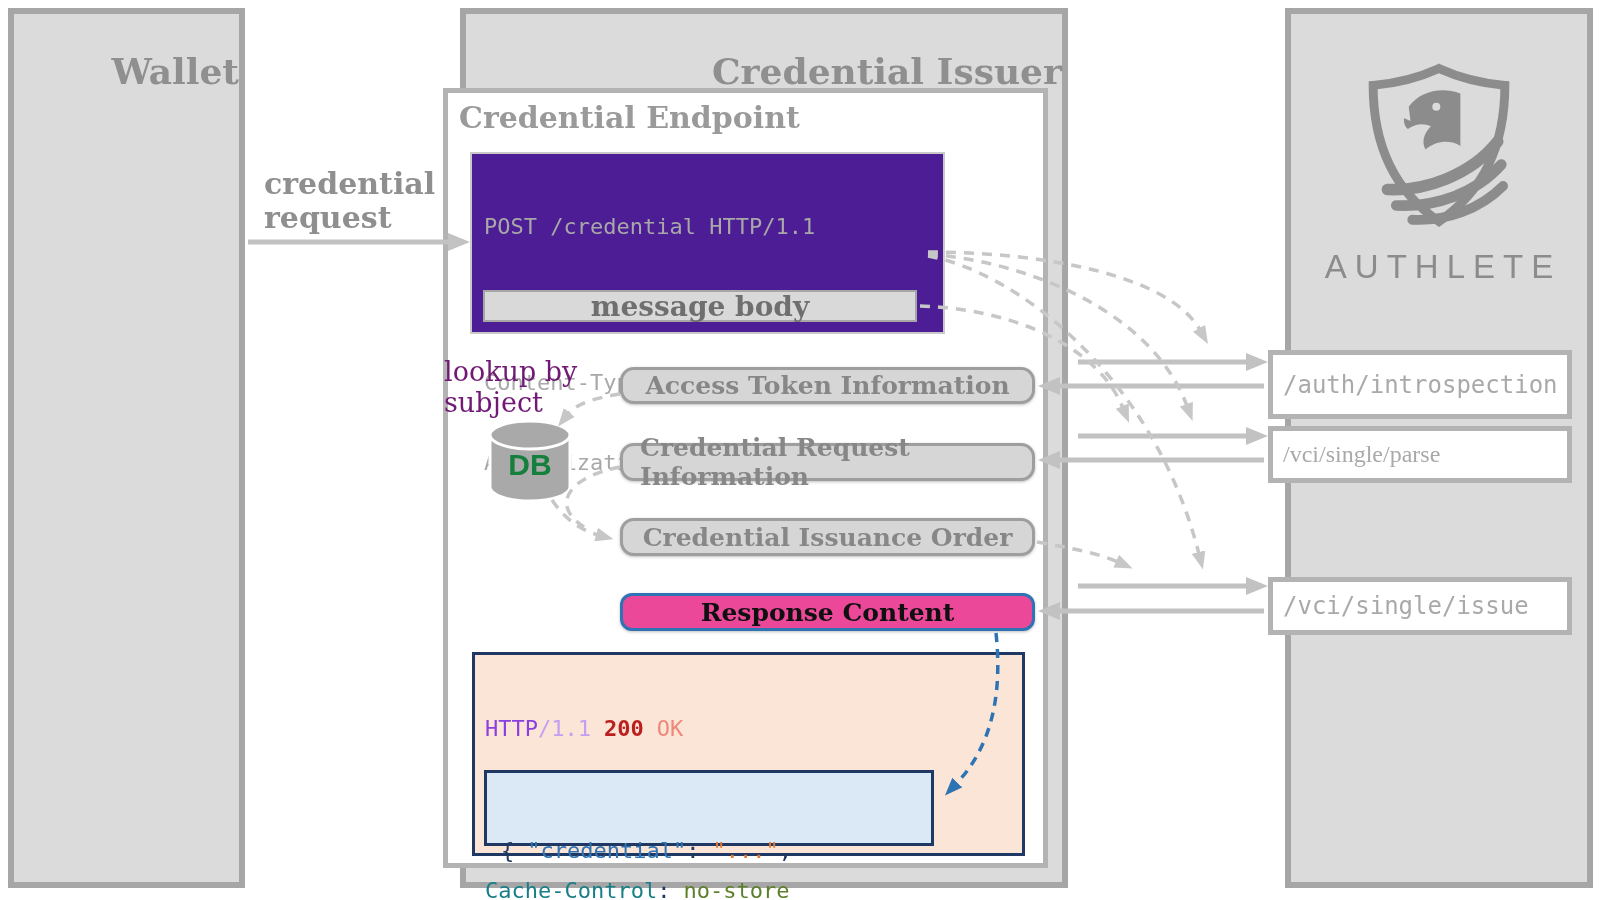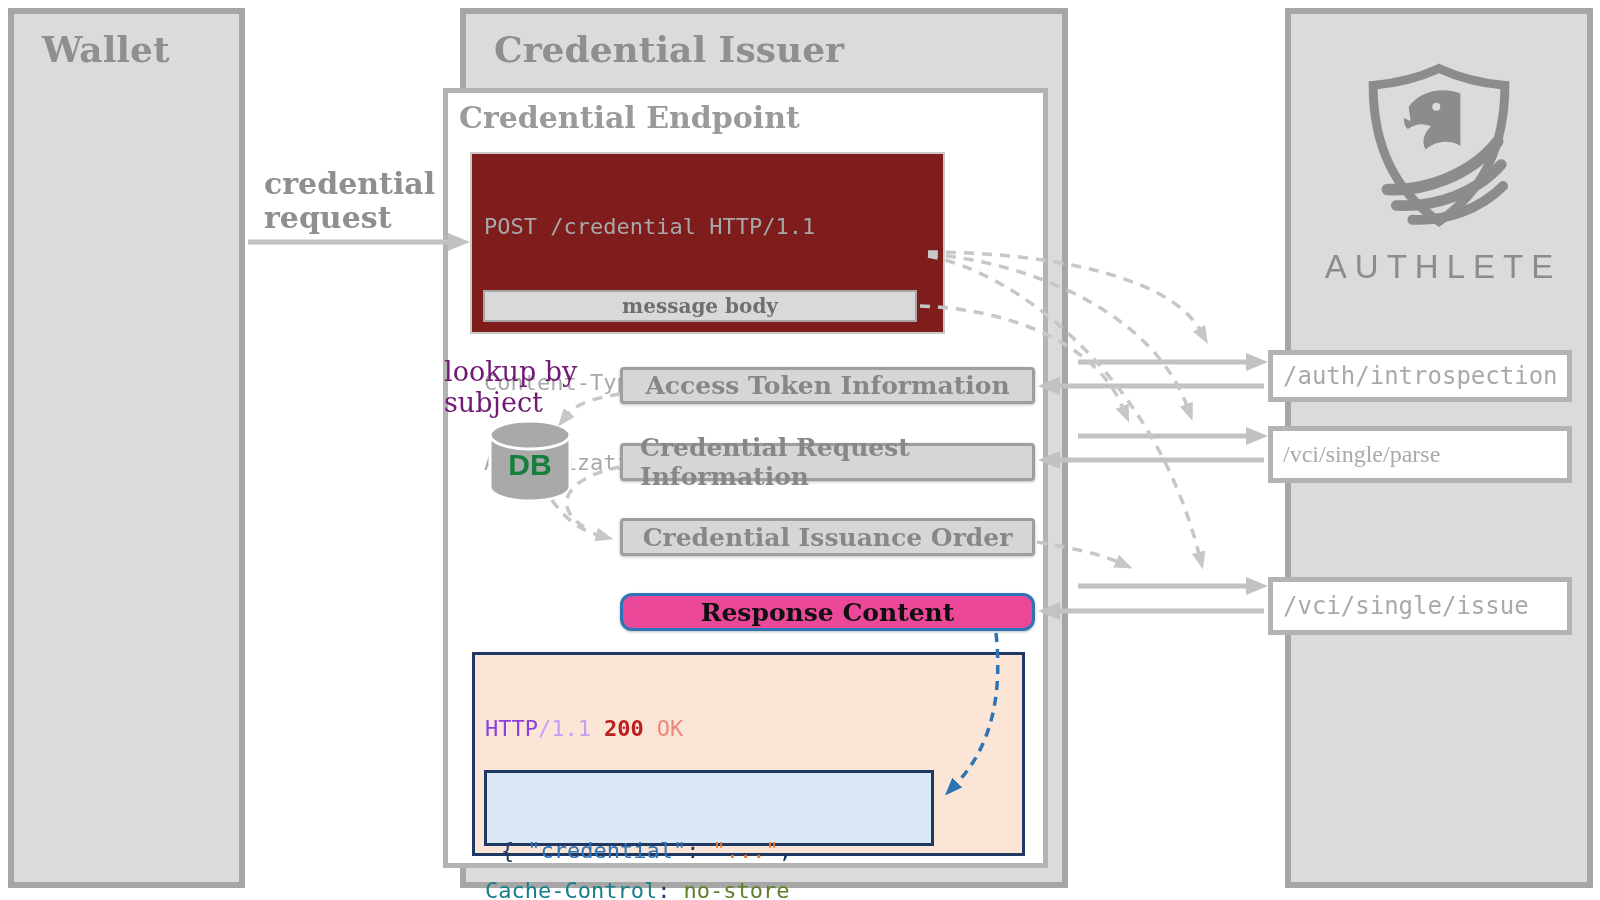"Wallet" .panel-title { margin-top: 14px -> 36px; padding-left: 28px -> none; text-align: left -> right }
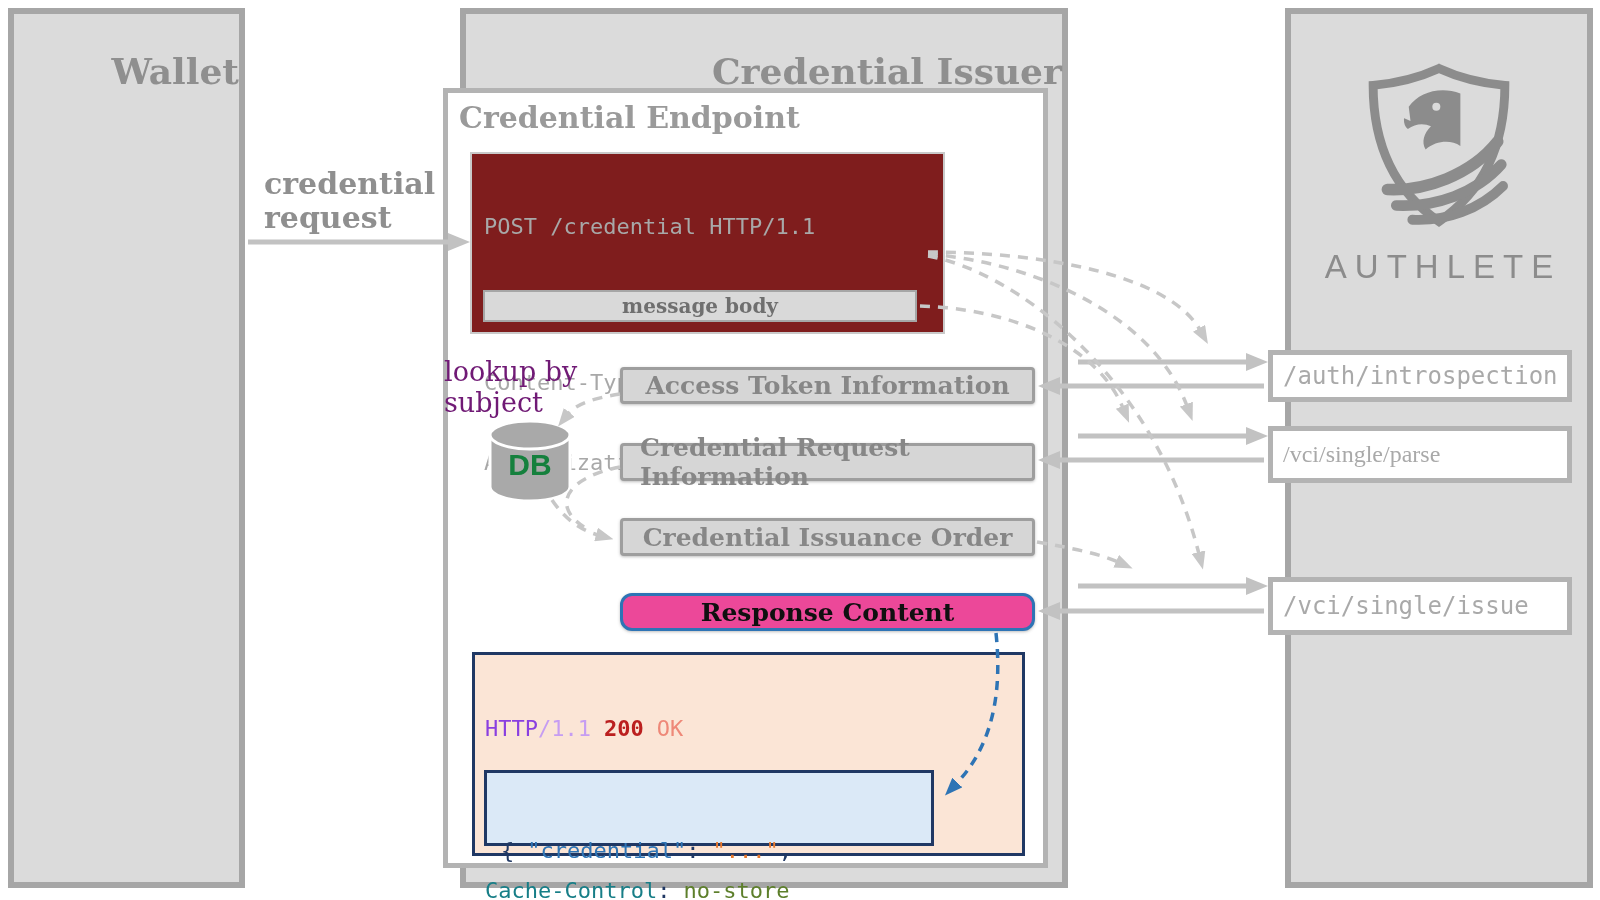"POST /credential HTTP/1.1" #request-box { background: #7f1d1d -> #4c1d95 }
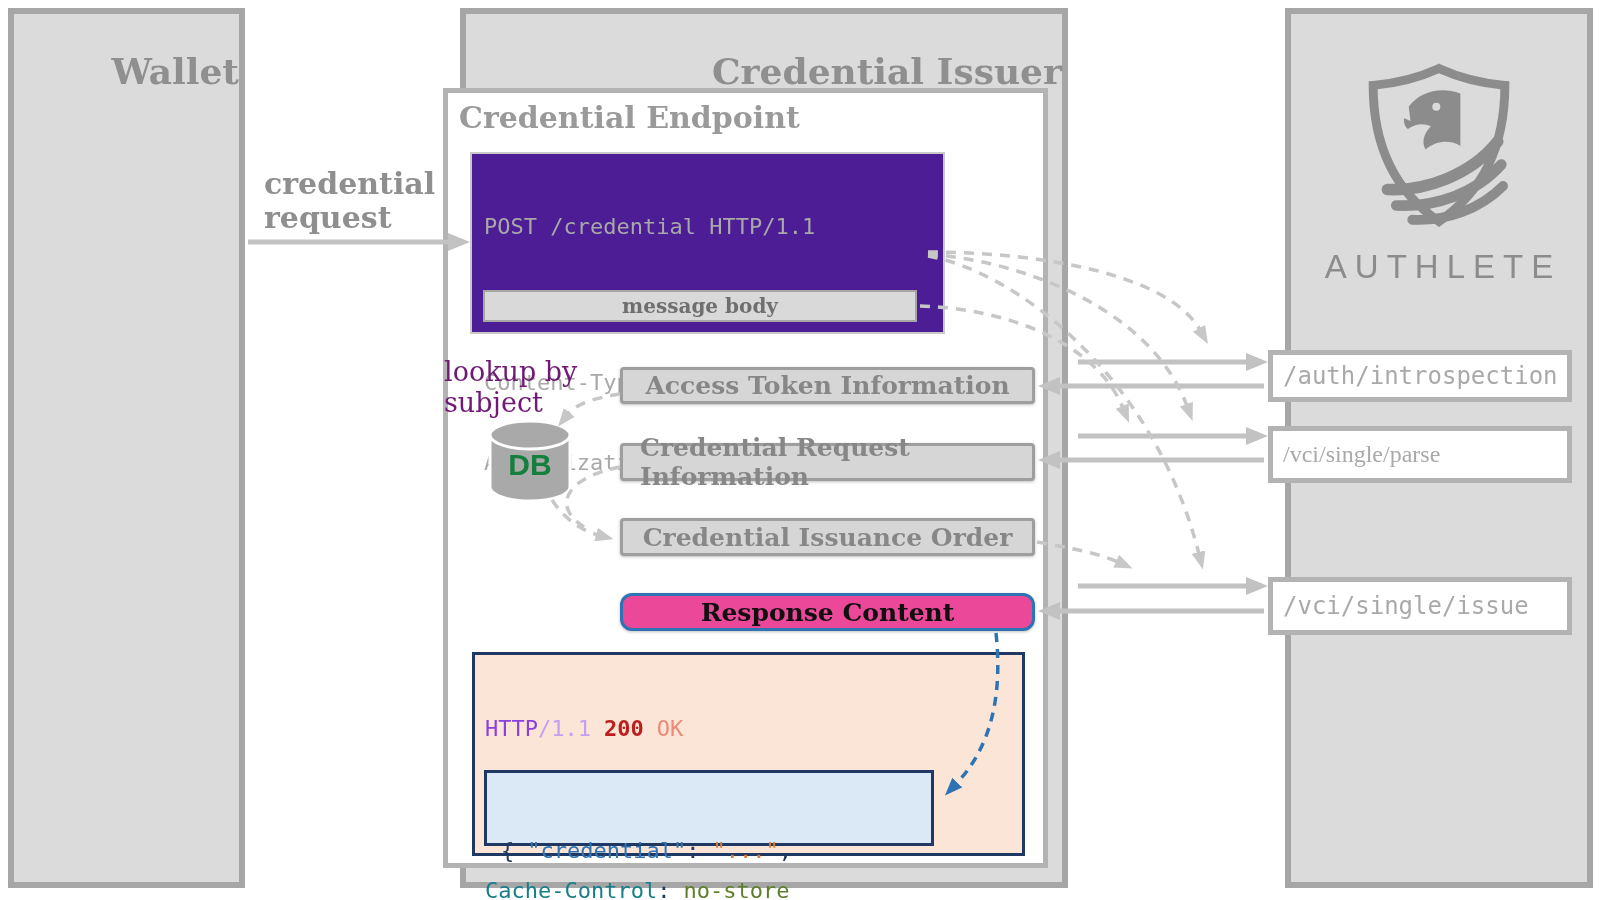"message body" #message-body { font-size: 20px -> 28px }
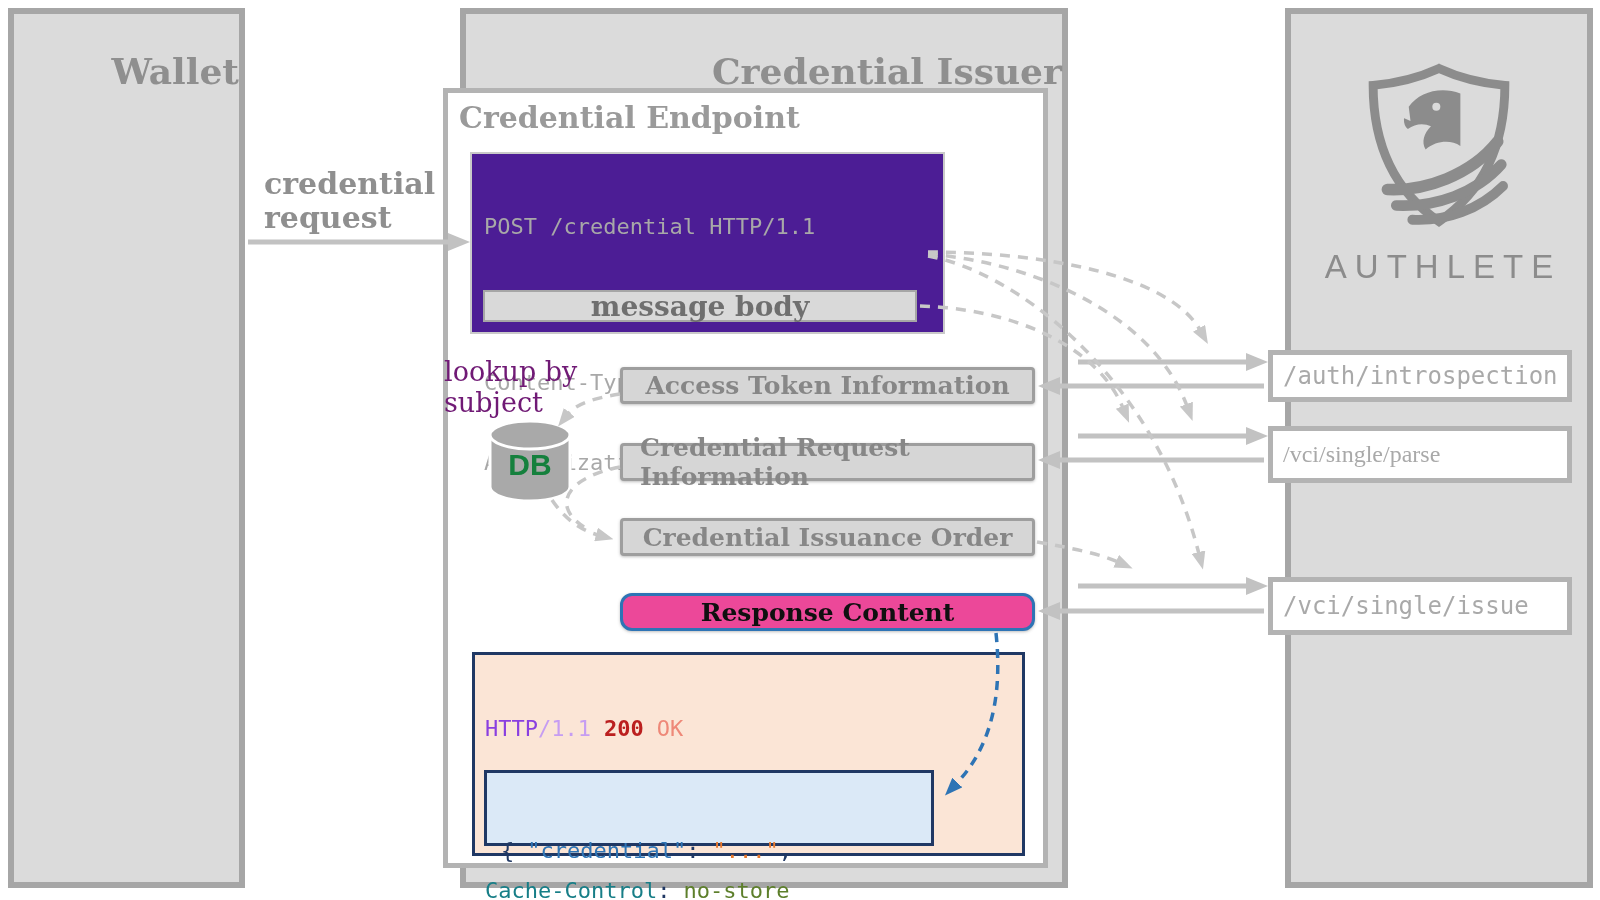"Access Token Information" .pill { border-radius: 4px -> 14px }
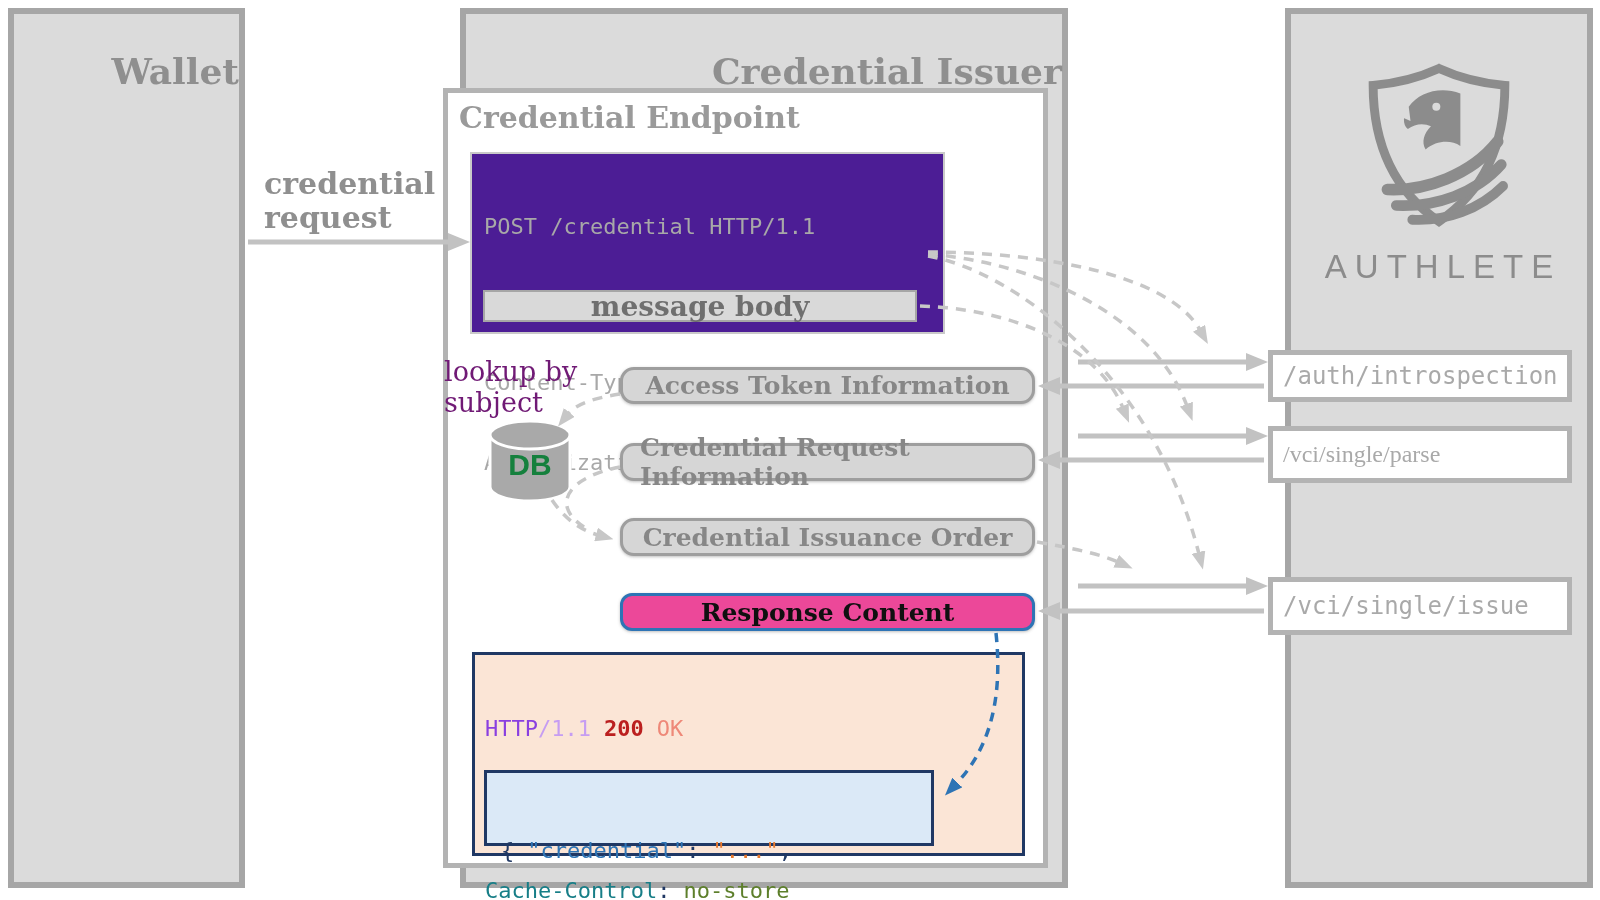"/auth/introspection" div.api-box { height: 52px -> 69px }
